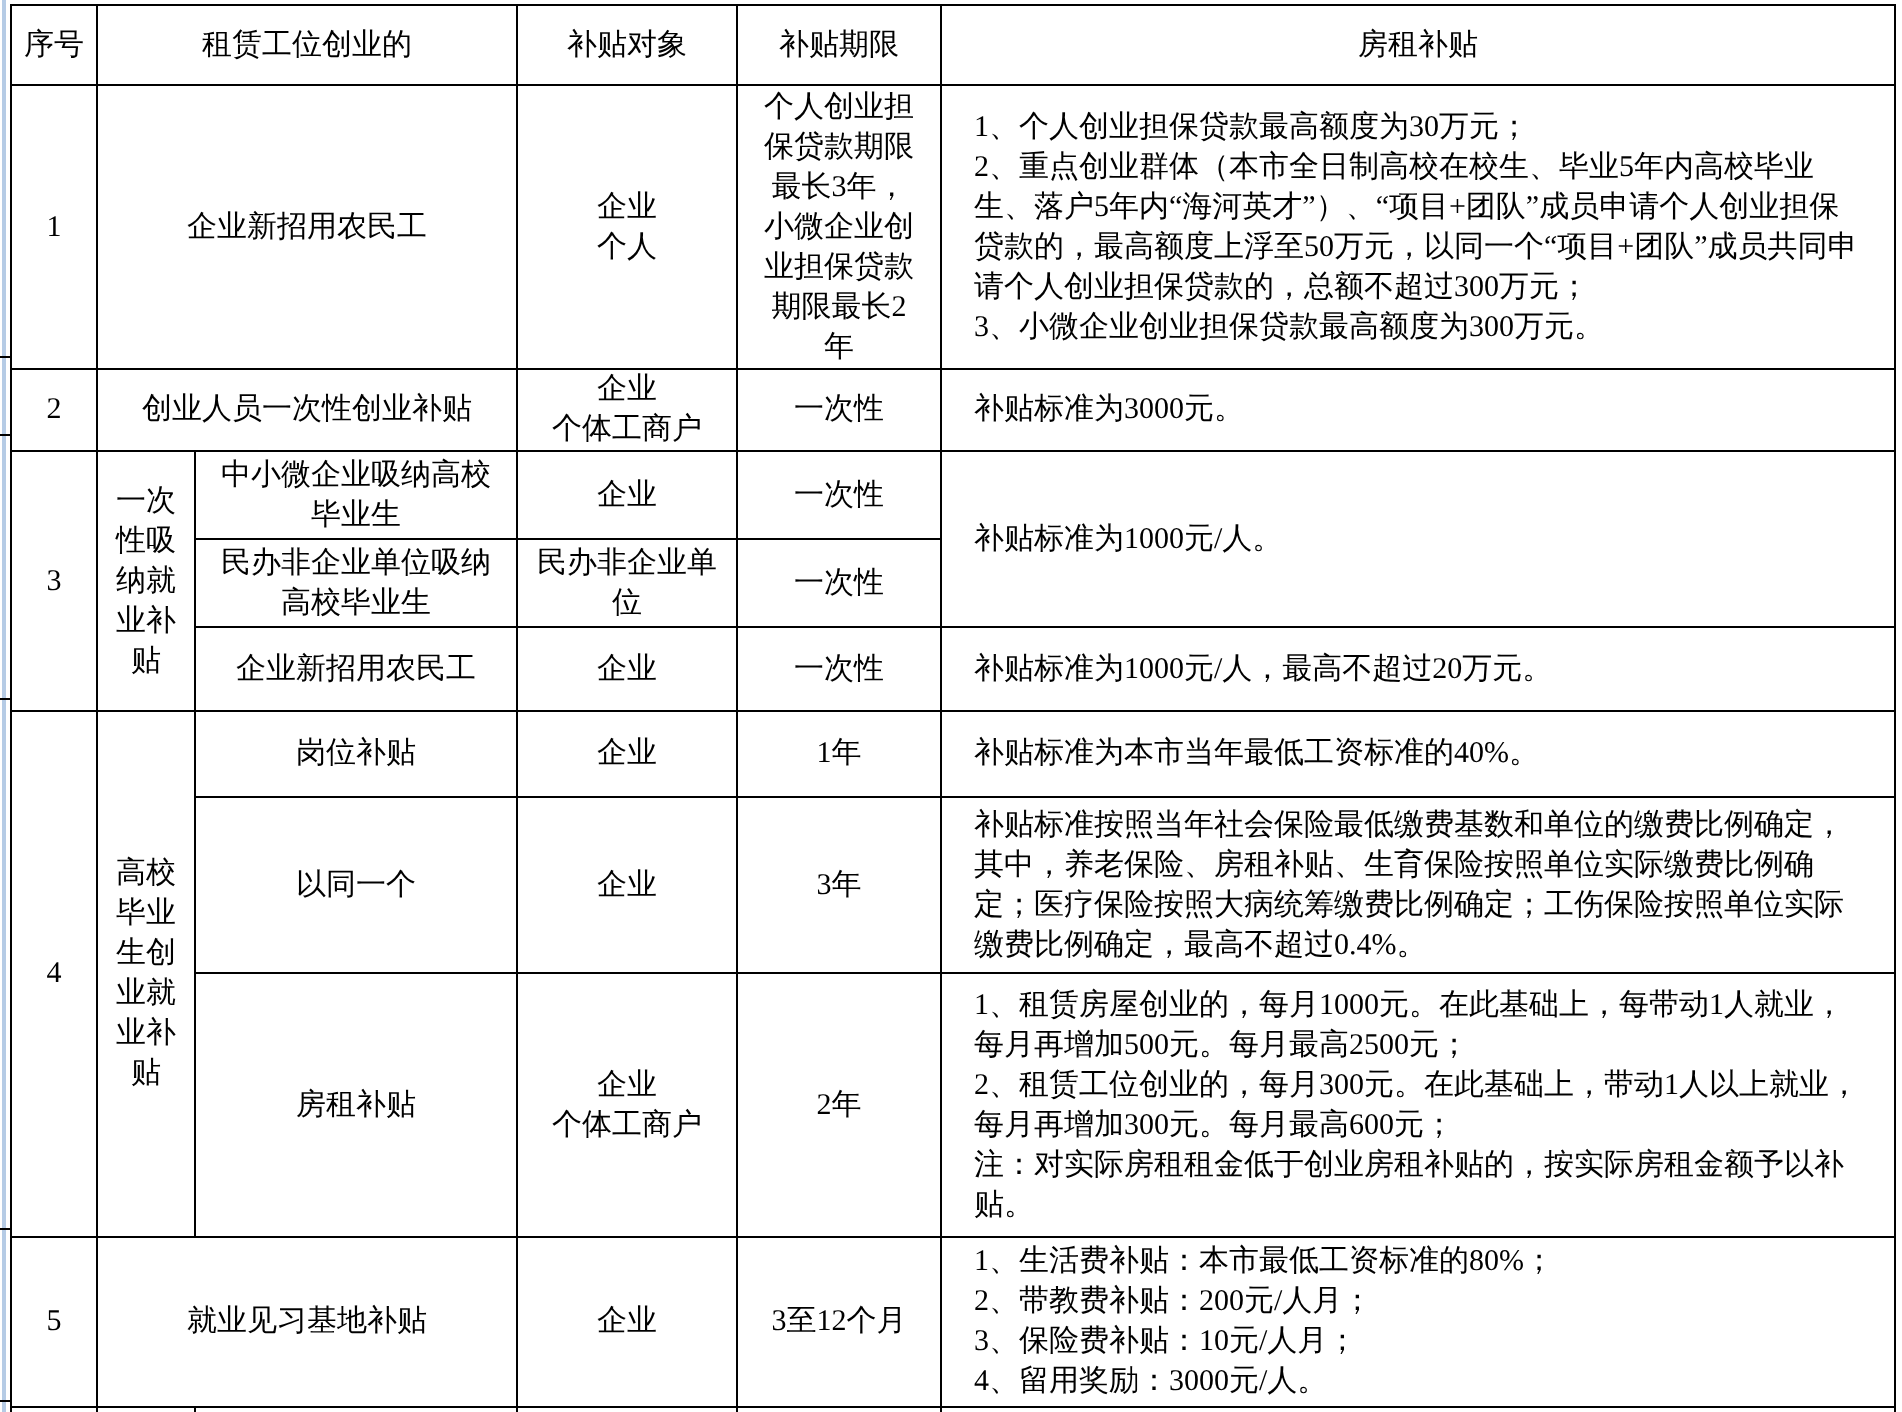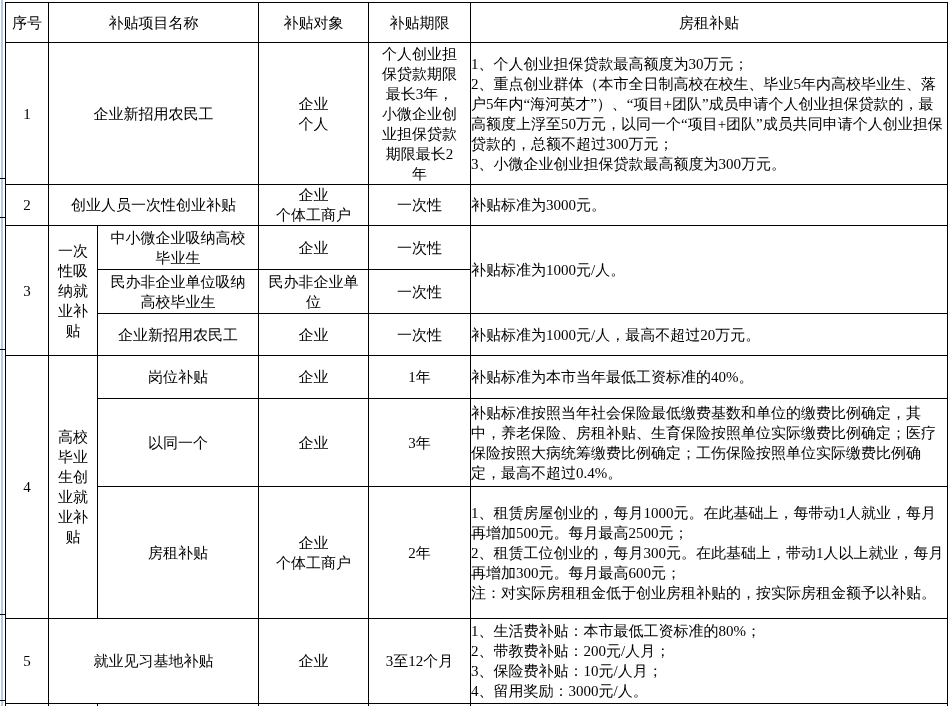"补贴项目名称" th { text: 补贴项目名称 -> 租赁工位创业的 }
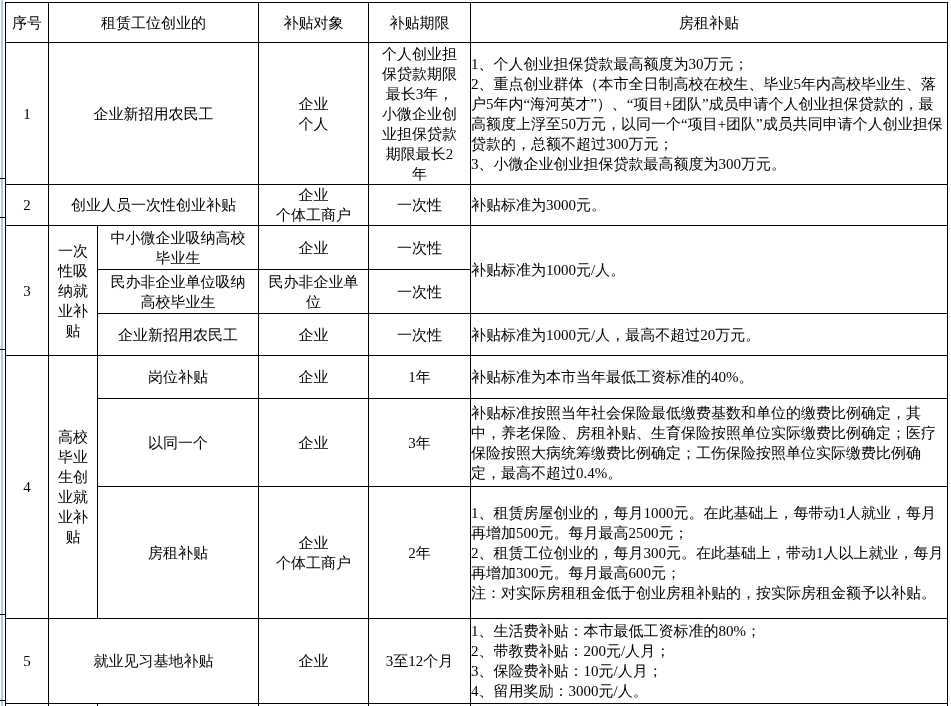"1、个人创业担保贷款最高额度为30万元；" td.std { padding: 2px 0 -> 2px 16px }
